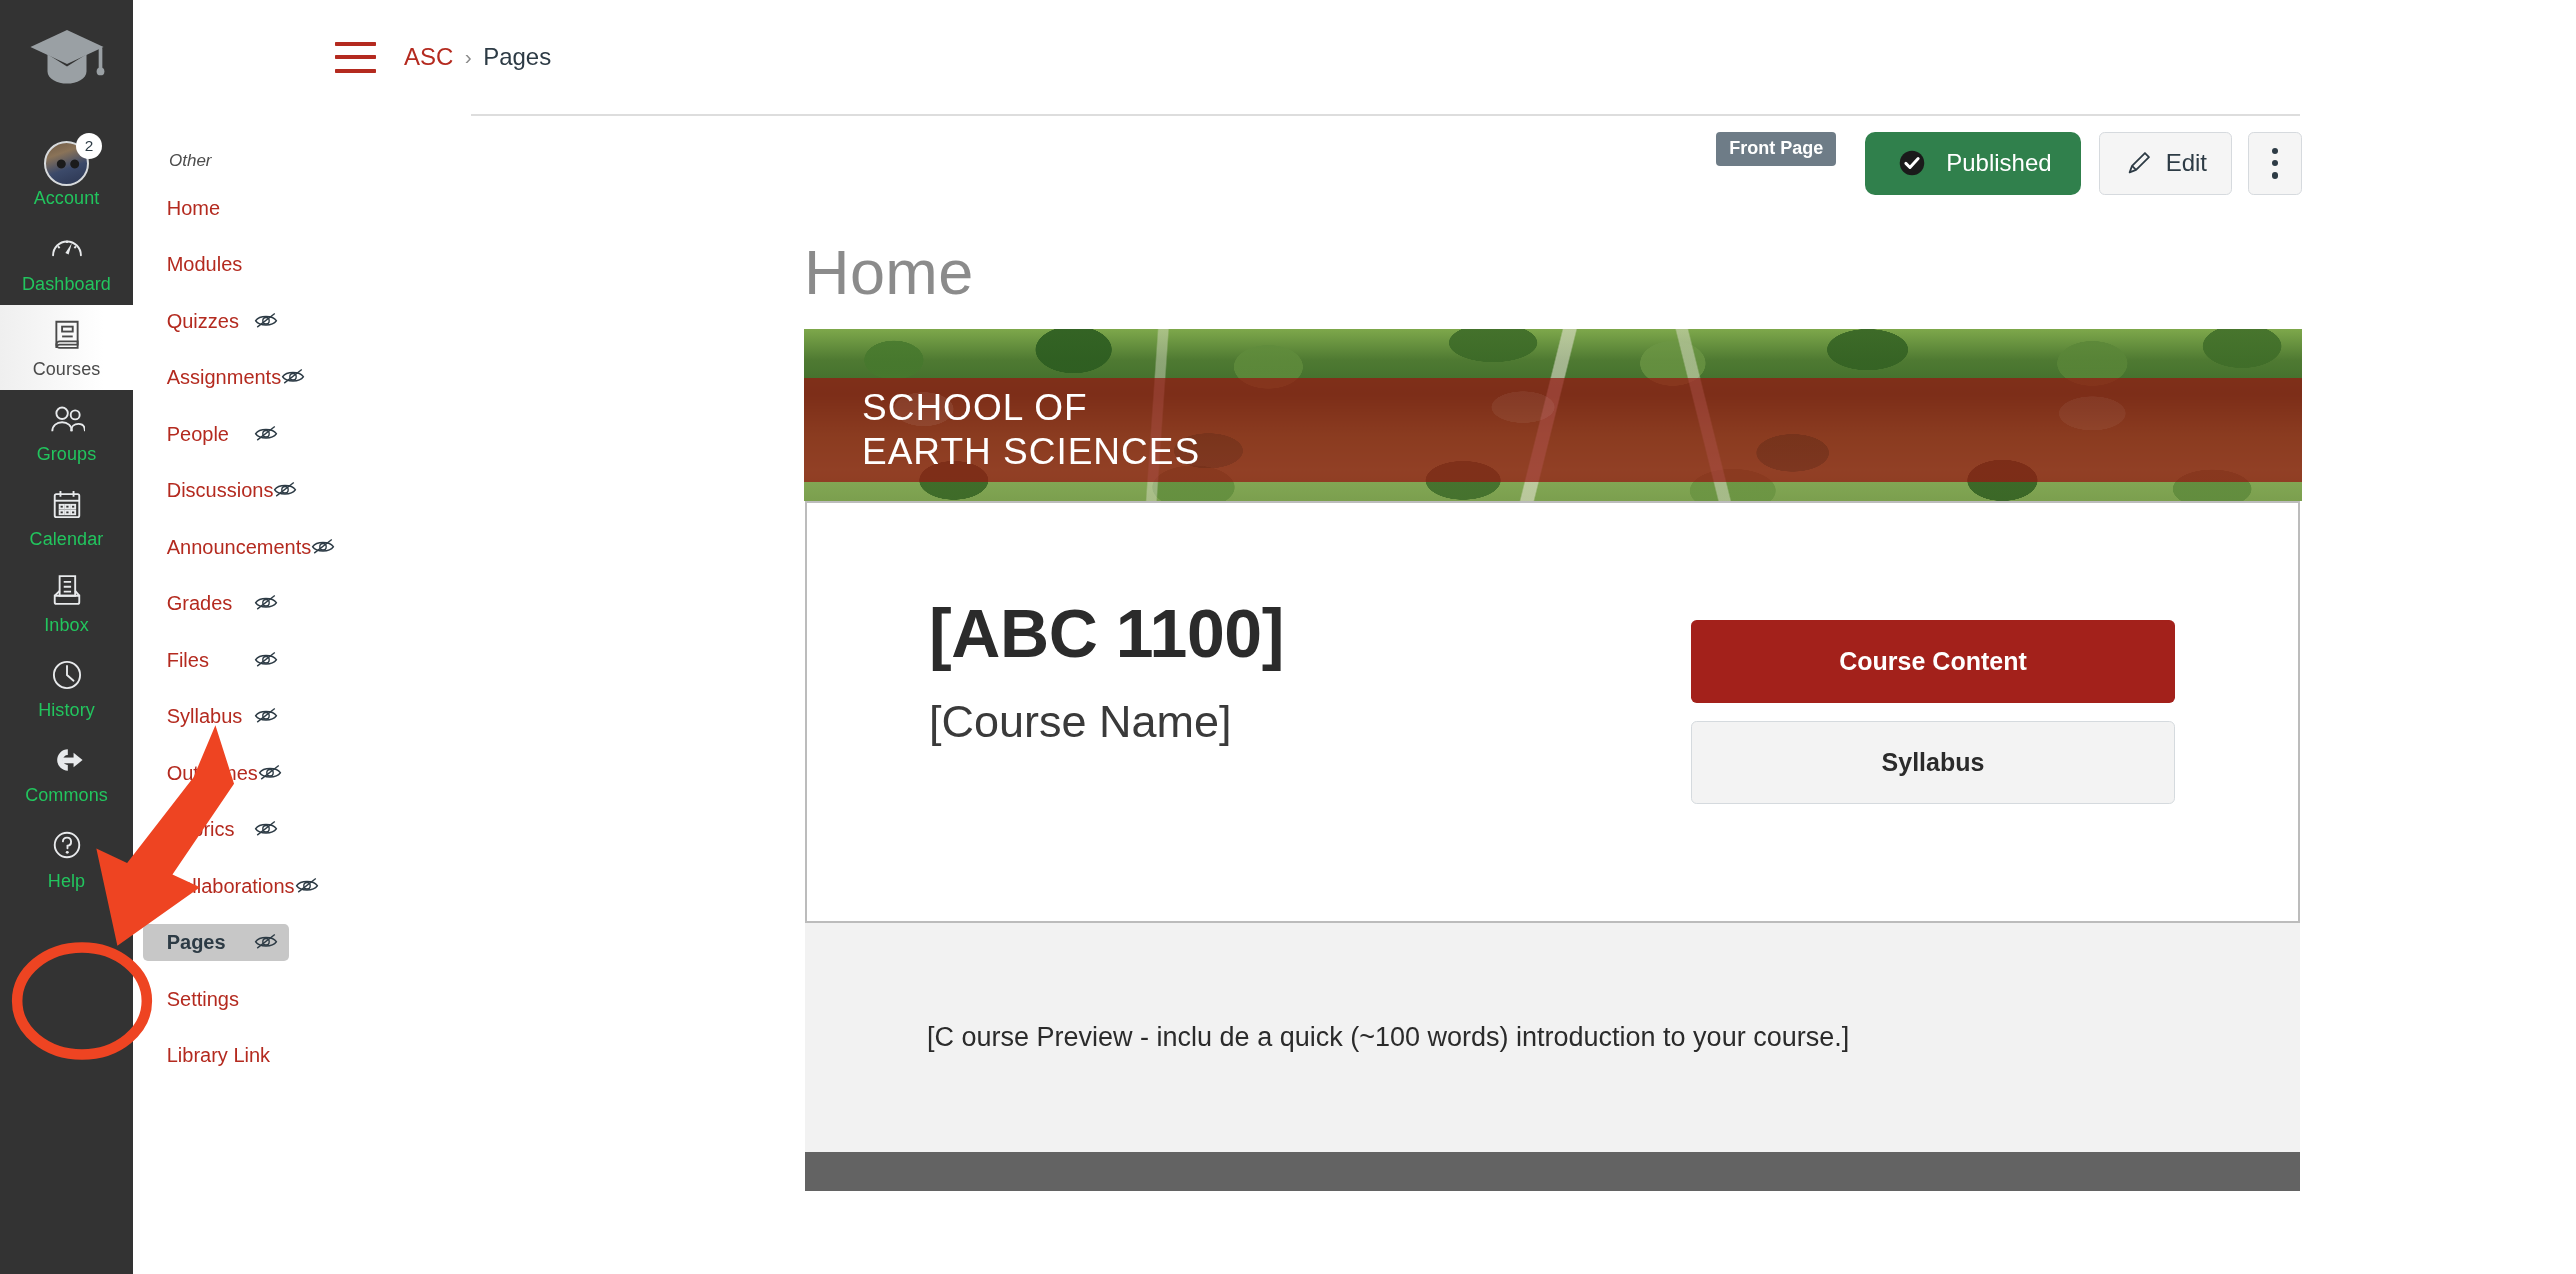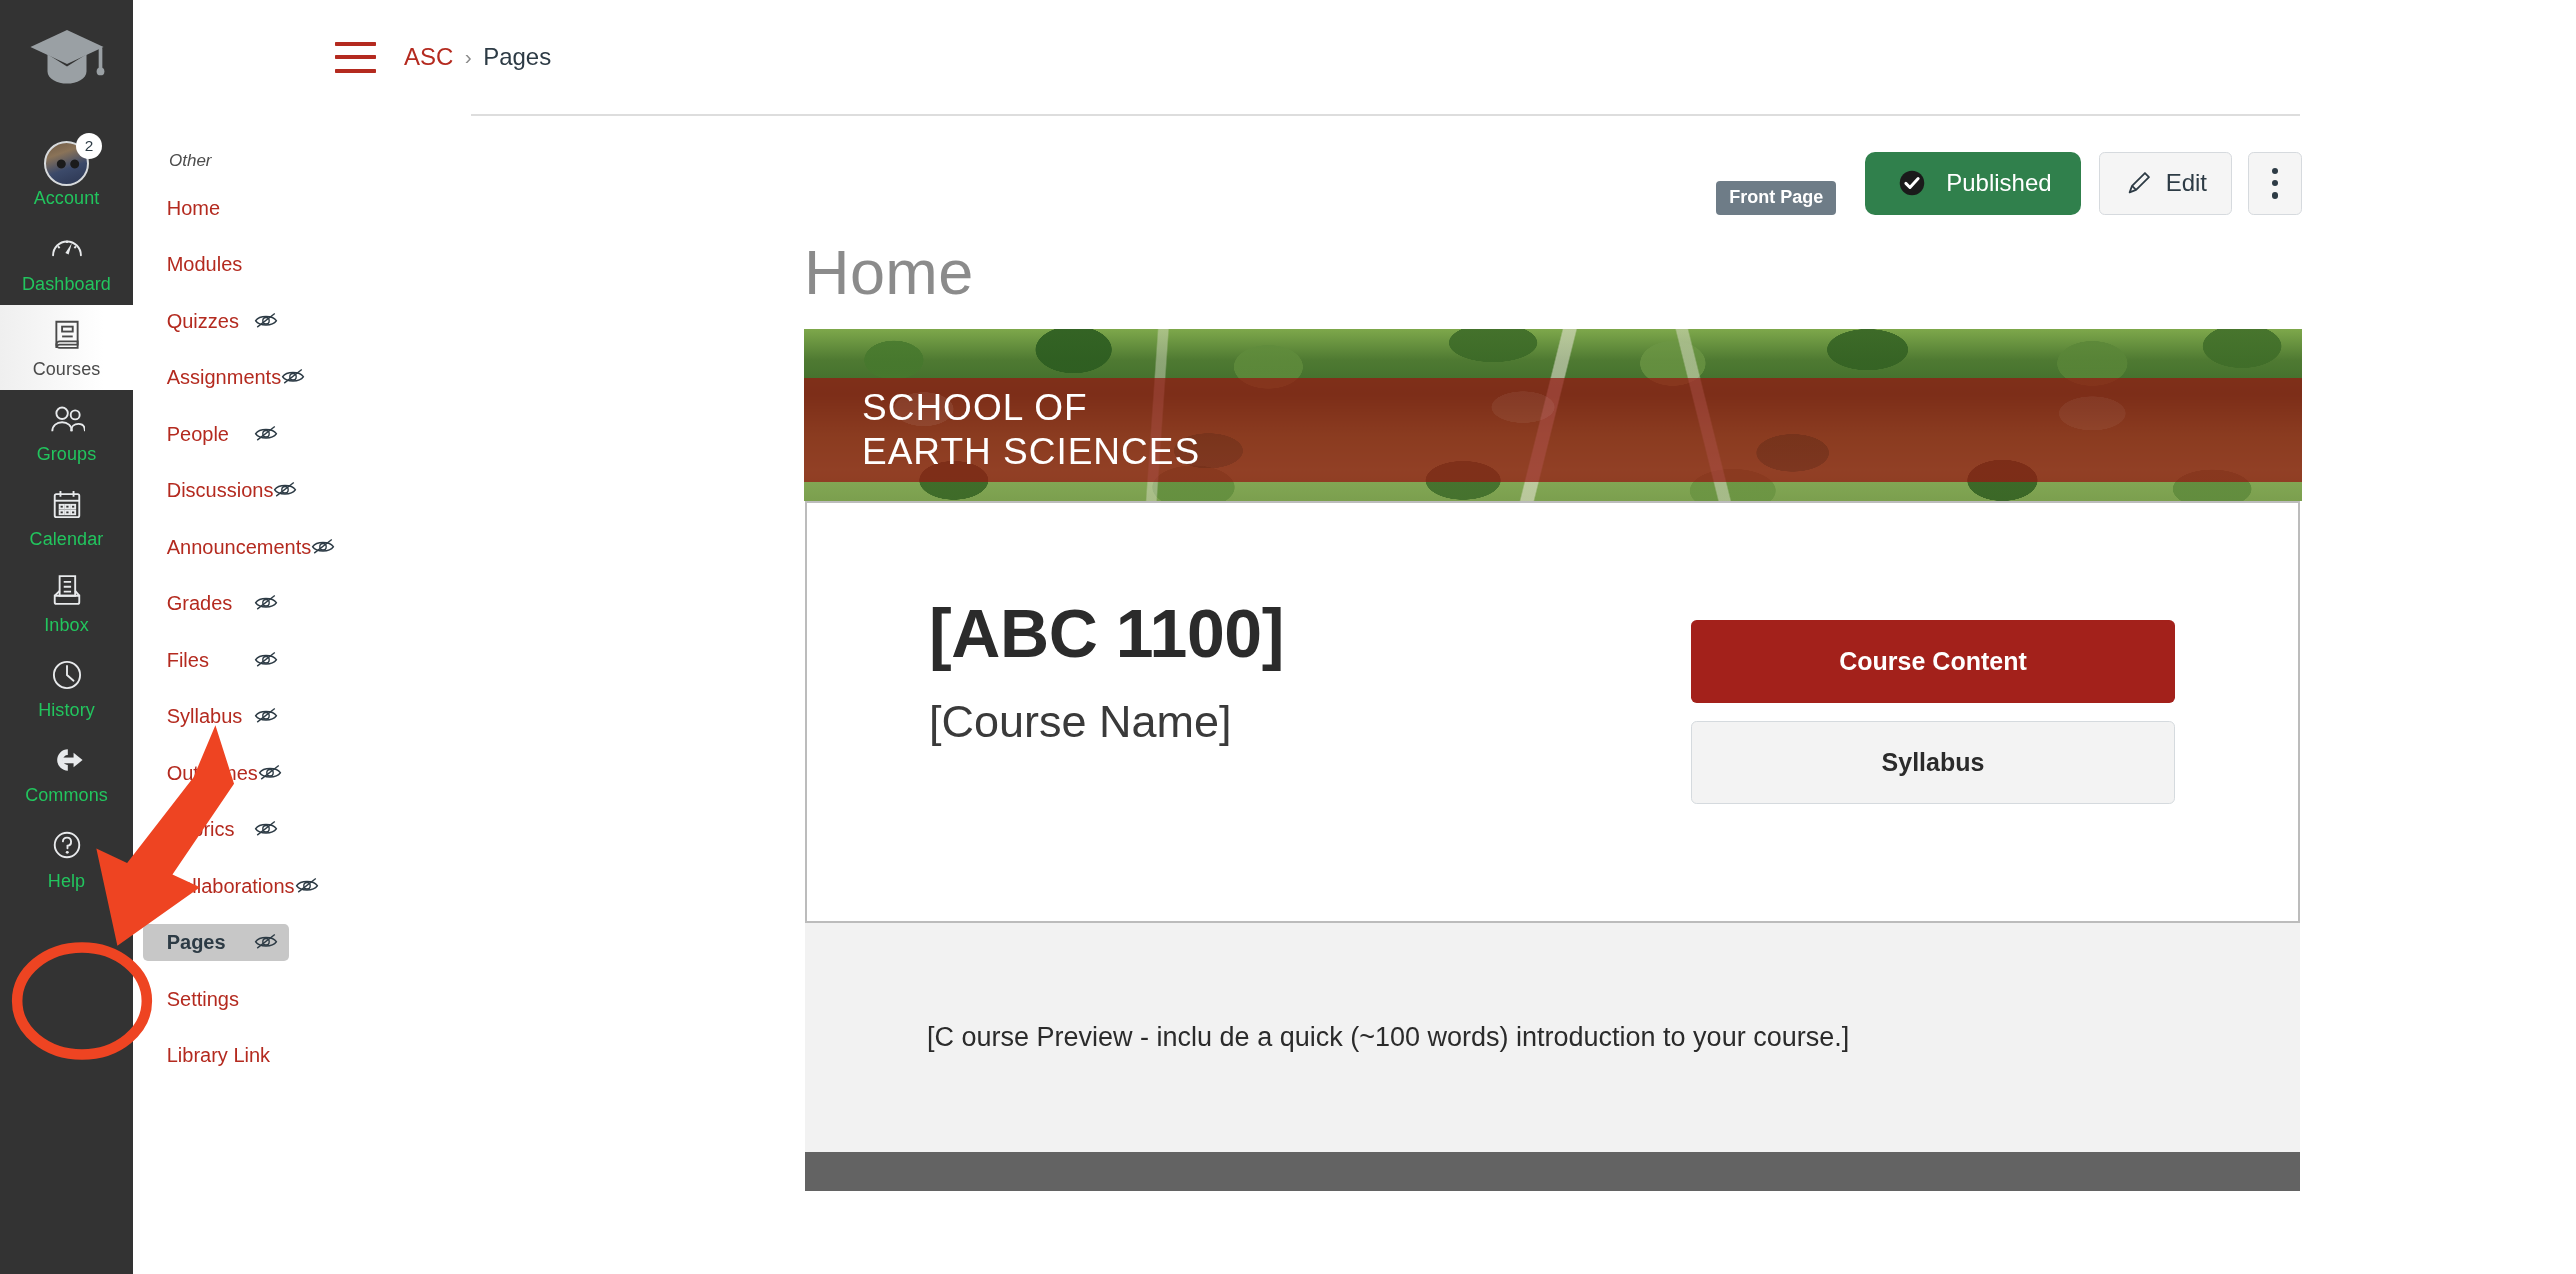"Front Page" .toolbar-right { align-items: flex-end -> flex-start; top: 36px -> 16px }
